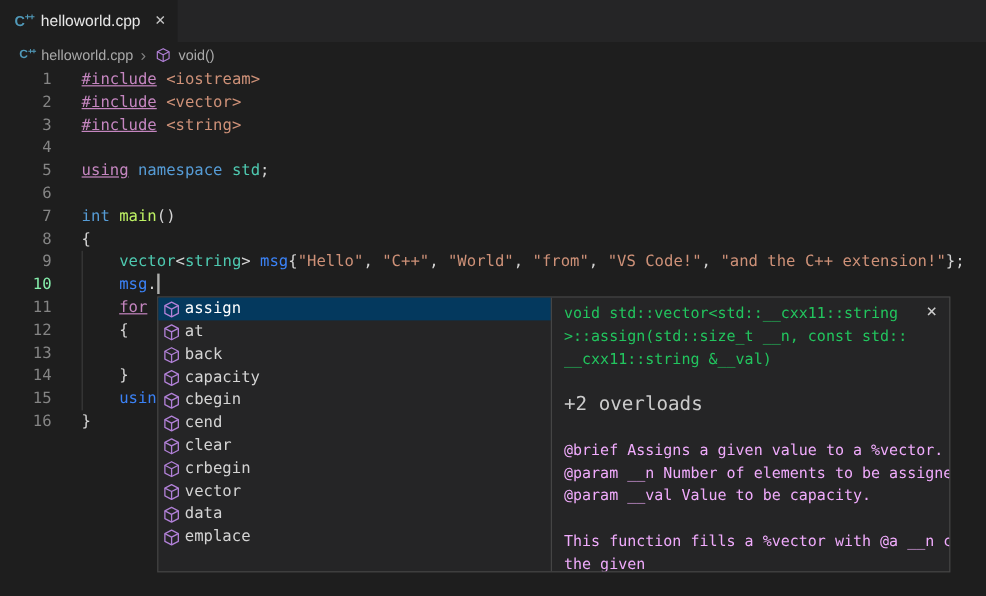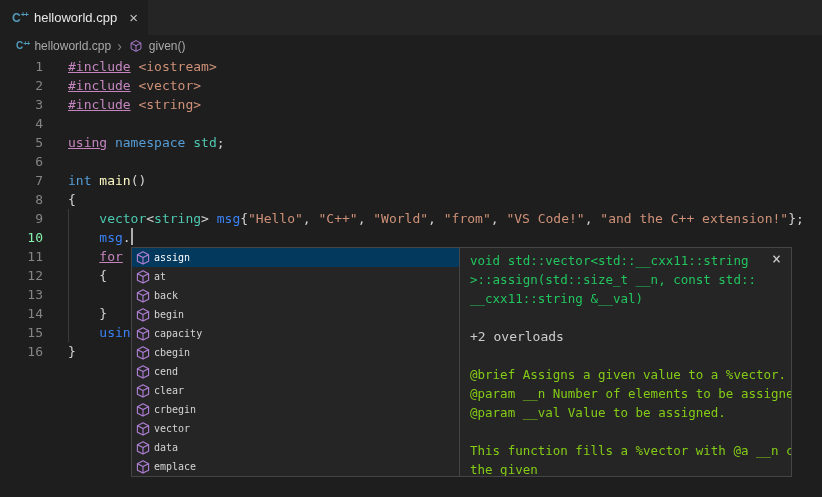"given()" span { text: given -> void }
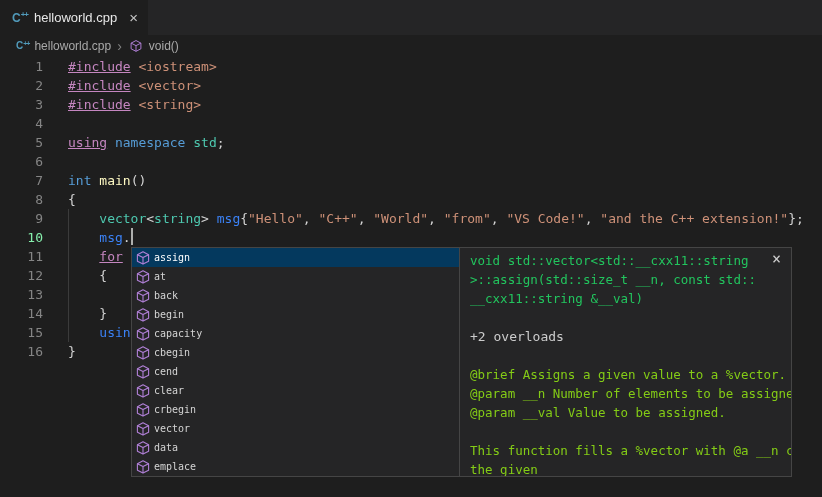"main" .tk-fn { color: #fef9c3 -> #bef264 }
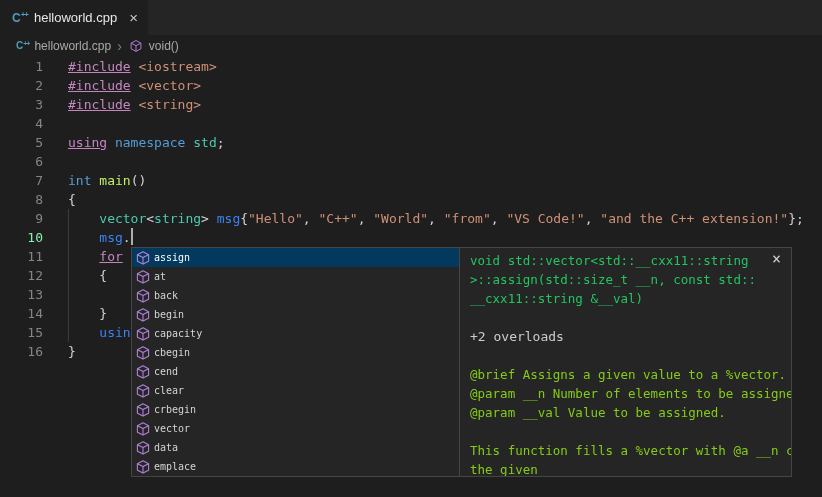"assign" .suggest-label { font-size: 10px -> 13px }
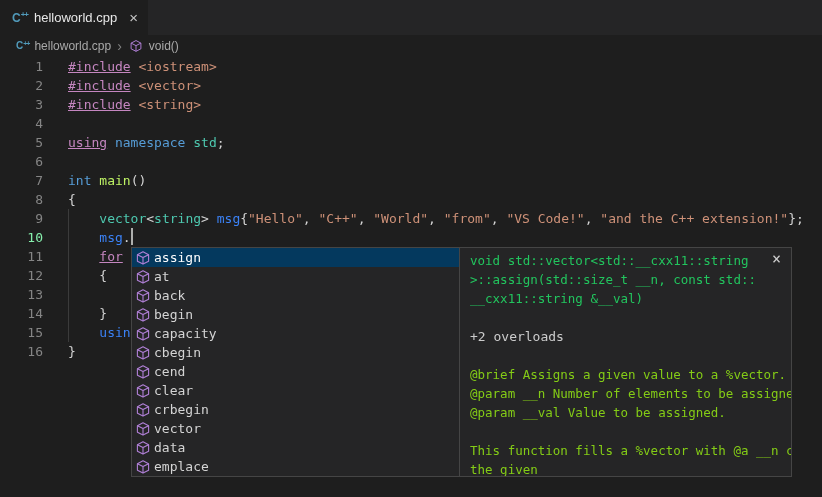"begin" div.suggest-item { html: <div> <span> <svg> <path></path> <path></path> </svg> </span> <span>begin</span> </div> -> none }
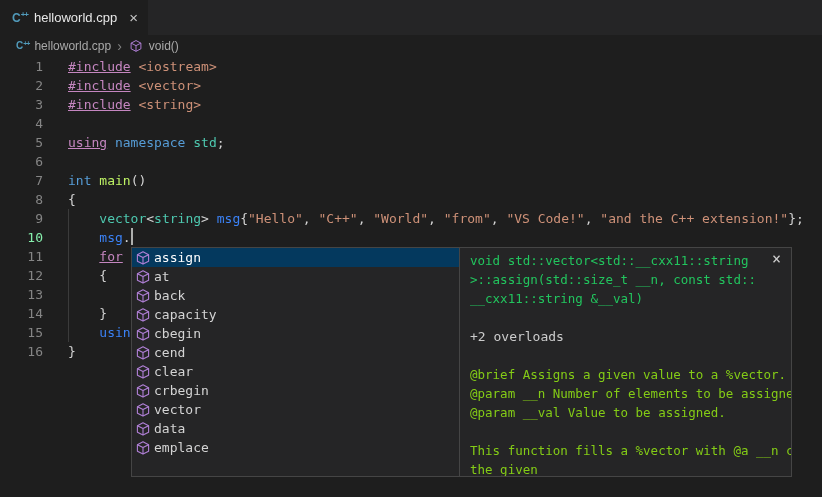"+2 overloads" .overloads { font-size: 13px -> 16px }
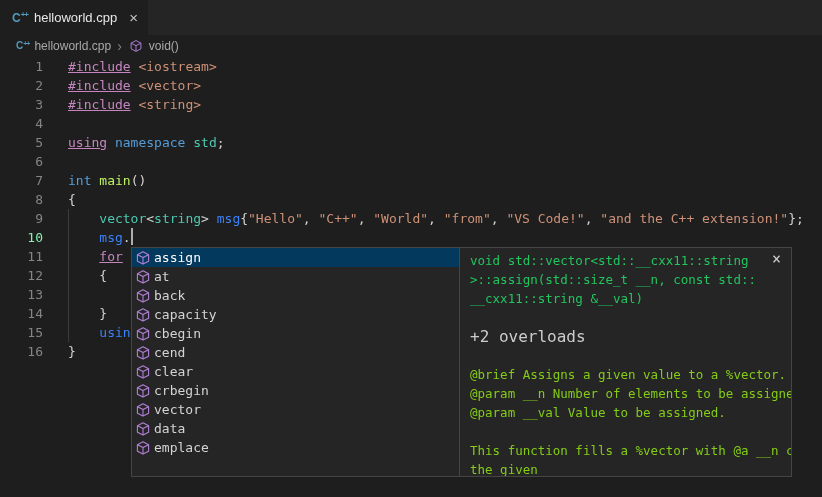"@brief Assigns a given value" .docline { color: #84cc16 -> #f0abfc }
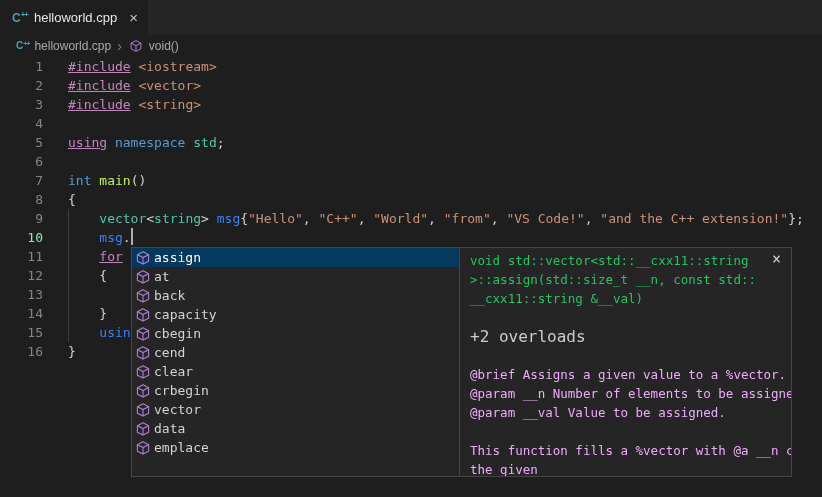"@param __val Value to be" div.docline { text: assigned -> capacity }
